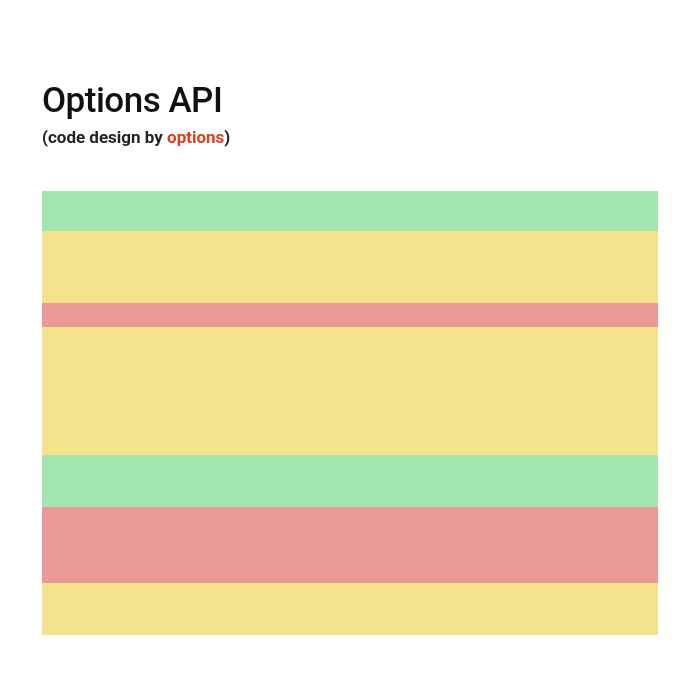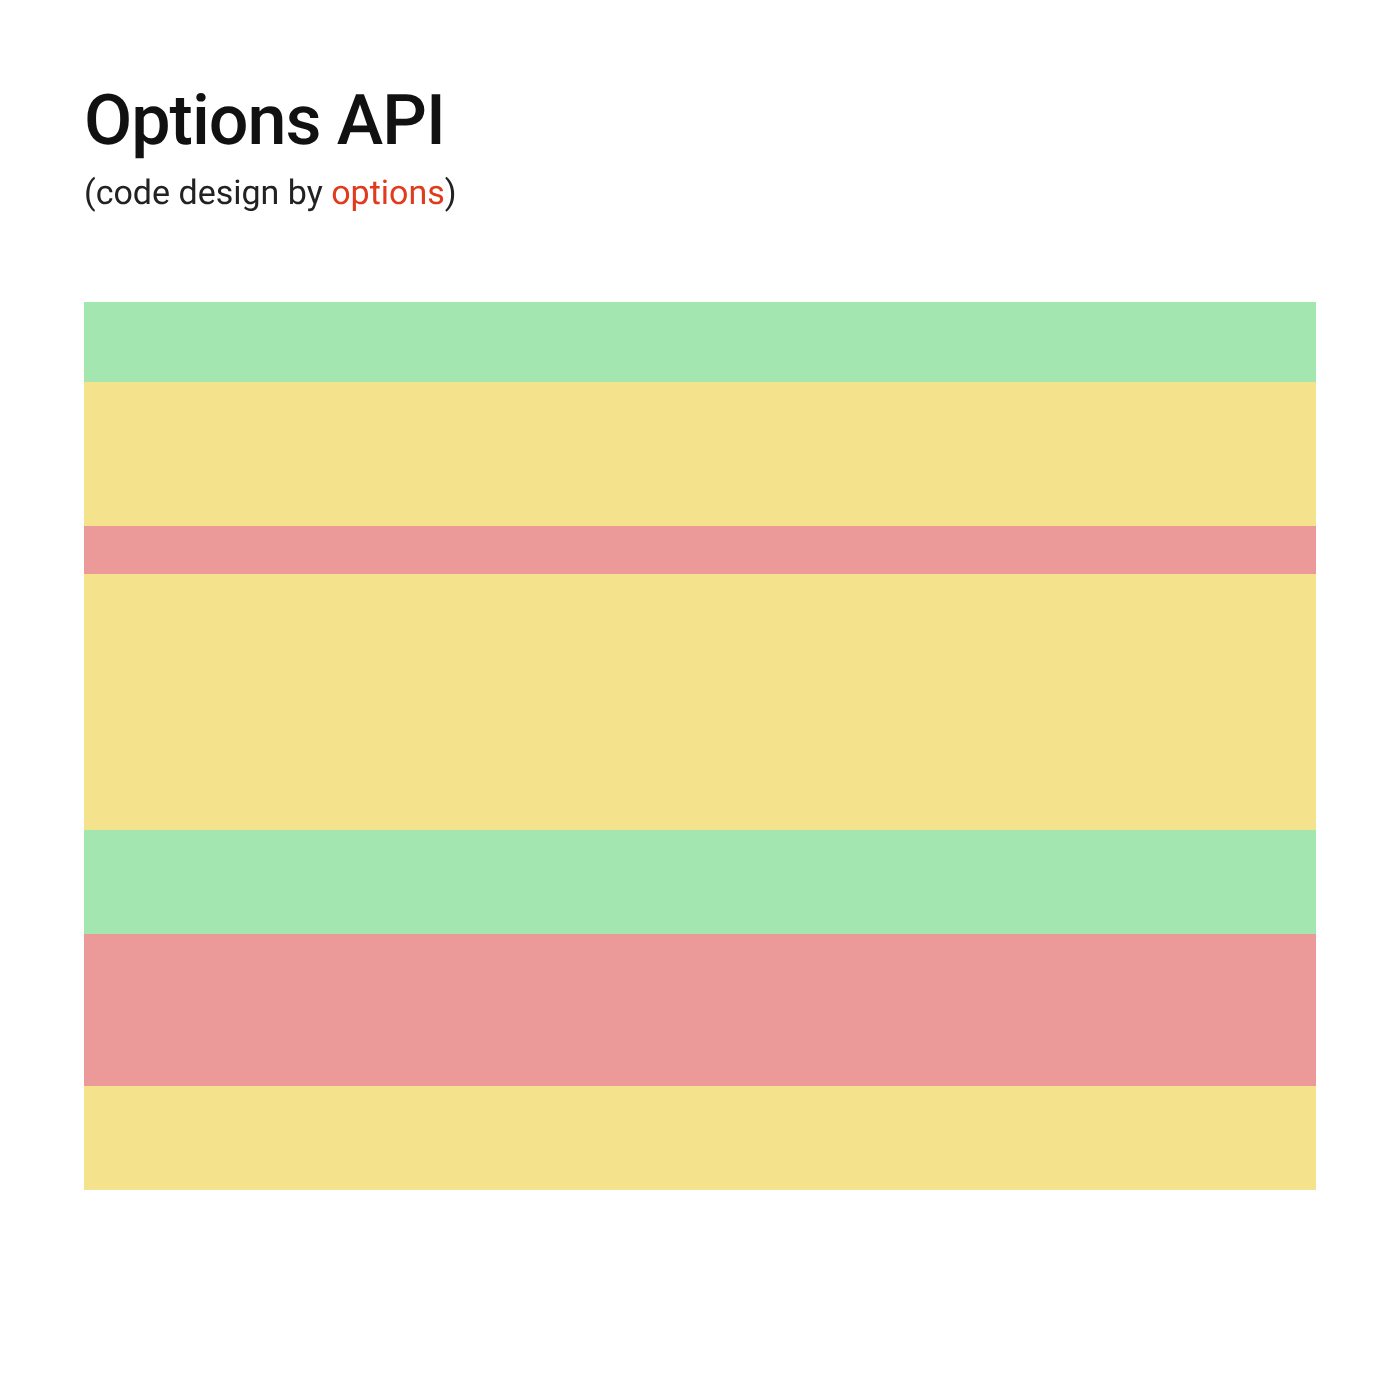"Options API" .cols { margin-top: none -> 40px }
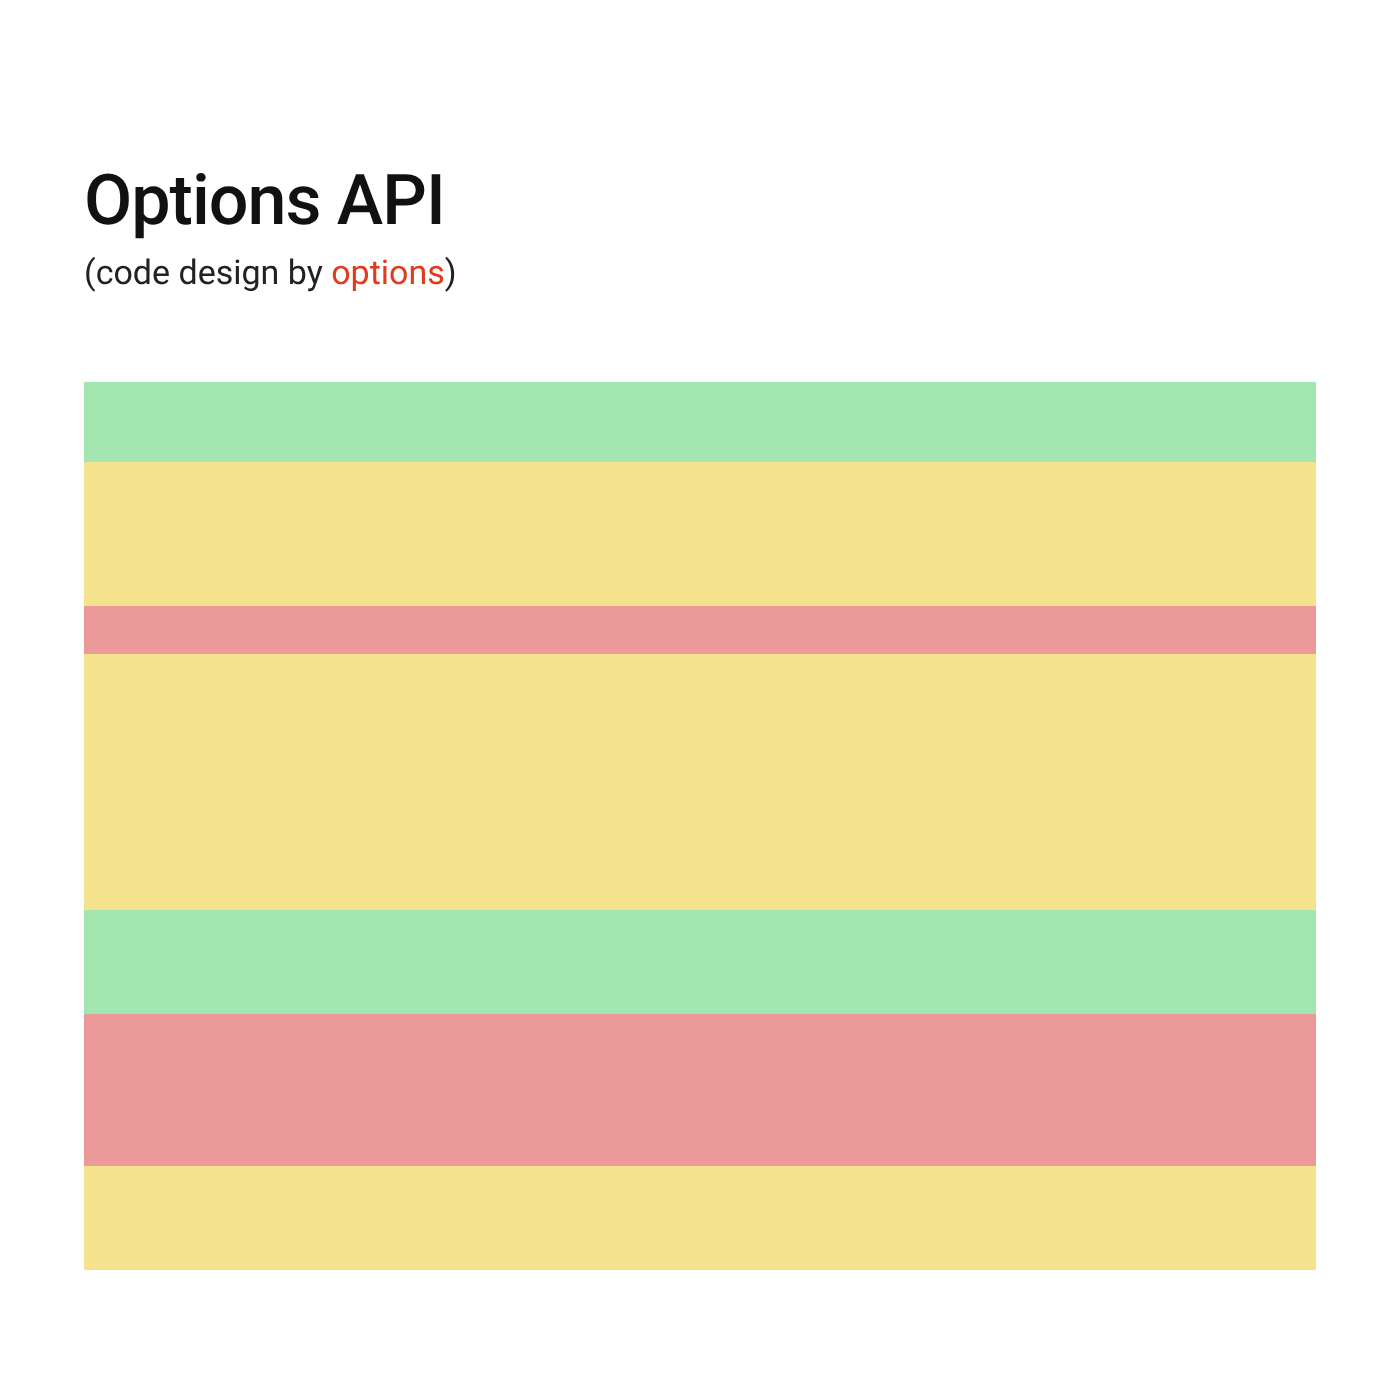"(code design by options)" .subtitle { font-weight: 400 -> 700 }
